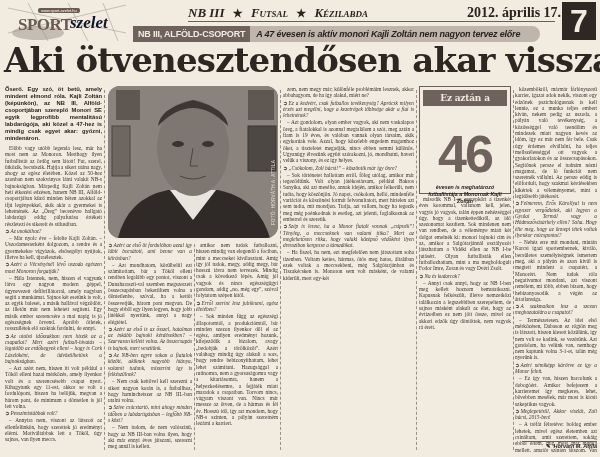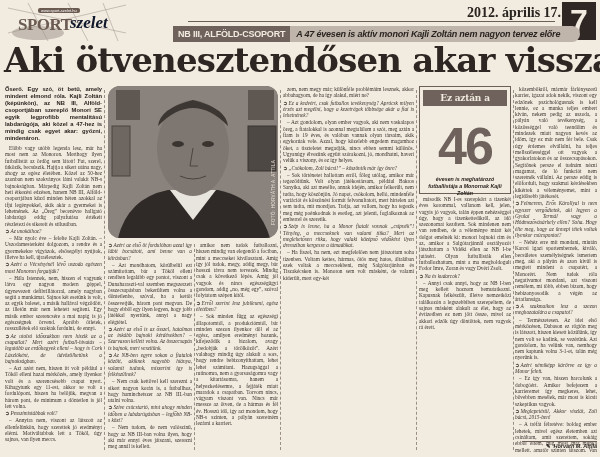"NB III ★ Futsal ★" div.sections { html: none -> <div> <span>NB III</span> <span>★</span> <span>Futsal</span> <span>★</span> <span>Kézilabda</span> </div> }
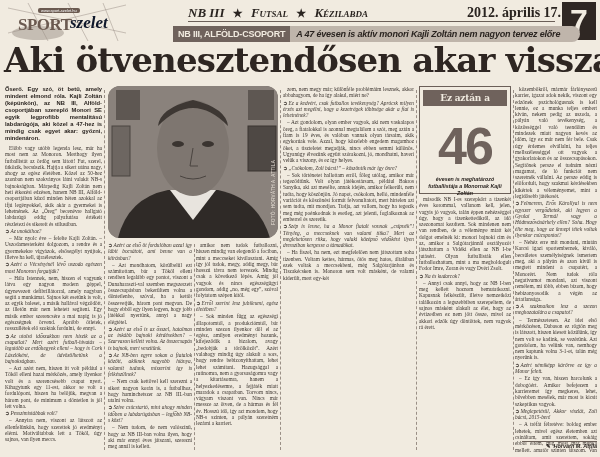"NB III, ALFÖLD-CSOPORT" .kicker { margin-left: 40px -> none }
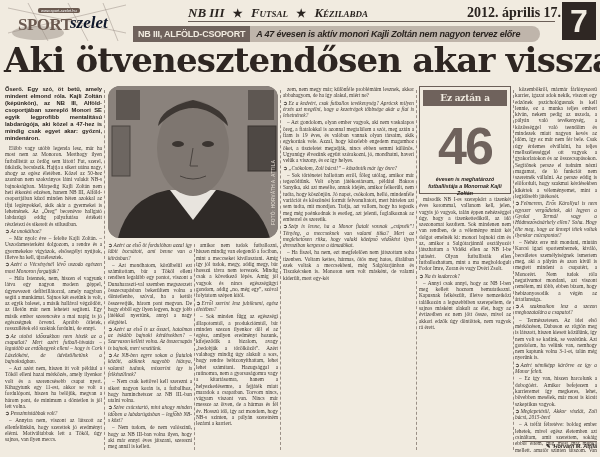"46" .factbox-num { margin-top: 12px -> 20px }
